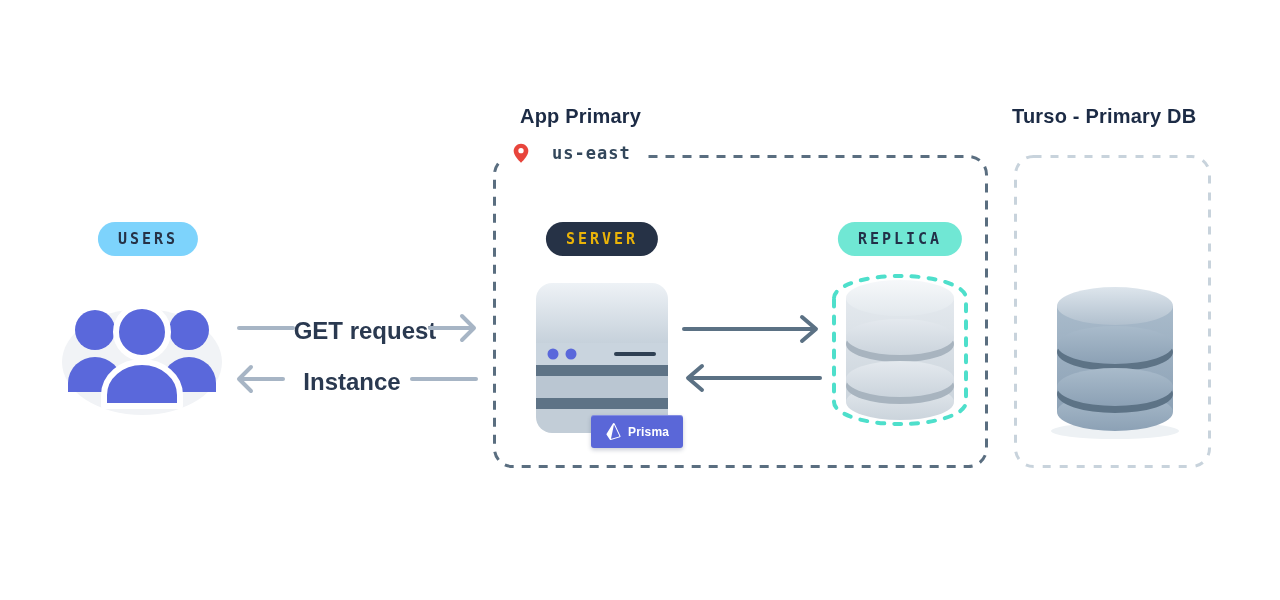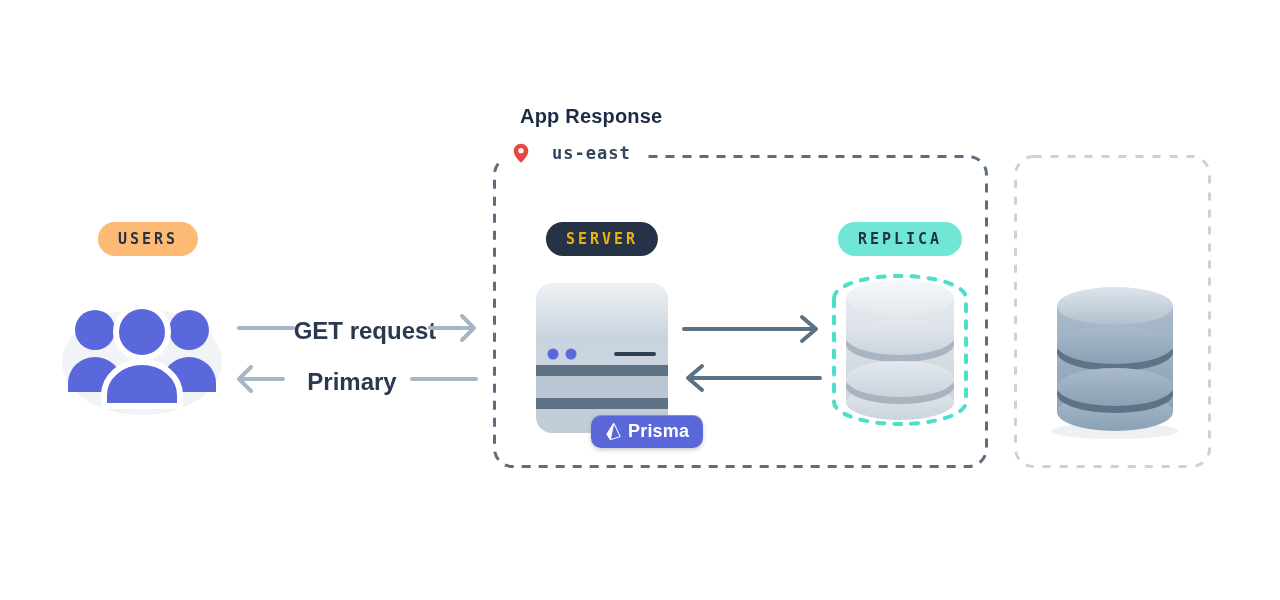"App Response" div.abs { text: Response -> Primary }
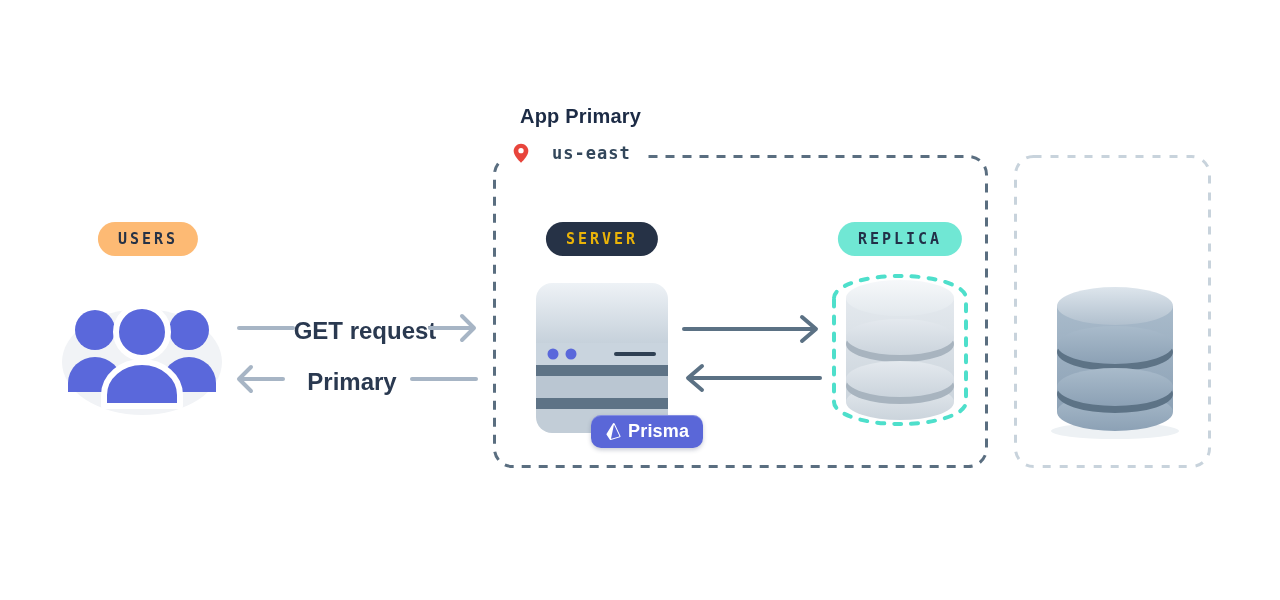"Turso - Primary DB" div.abs { html: none -> <div>Turso - Primary DB</div> }
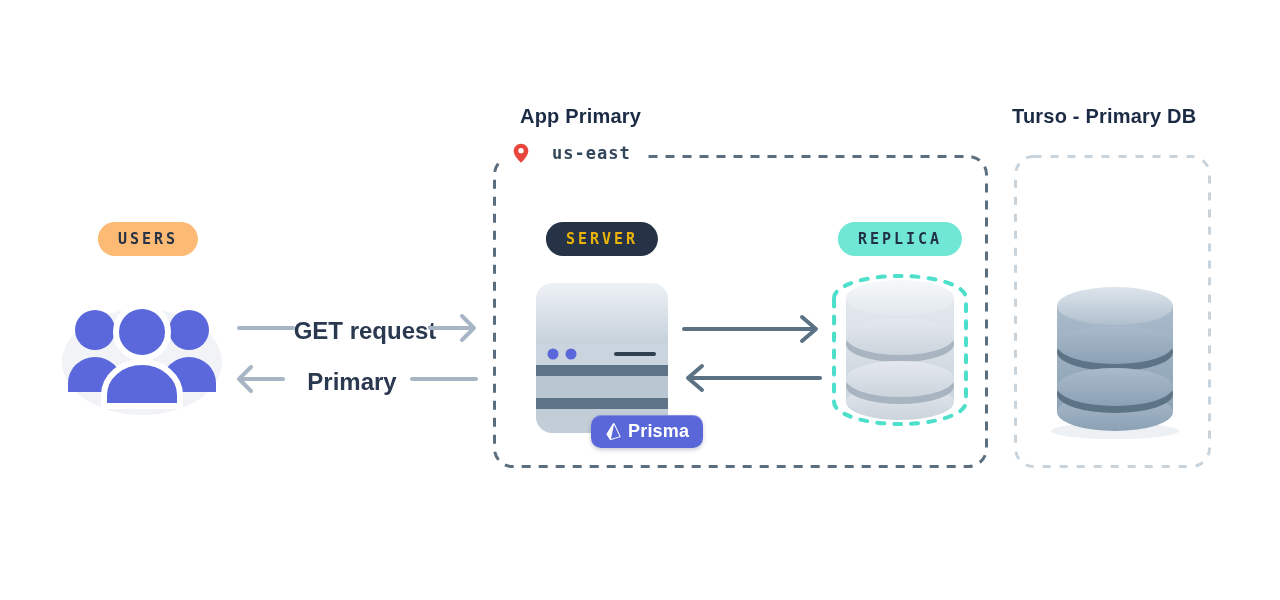"USERS" .pill-users { background: #fdba74 -> #7dd3fc }
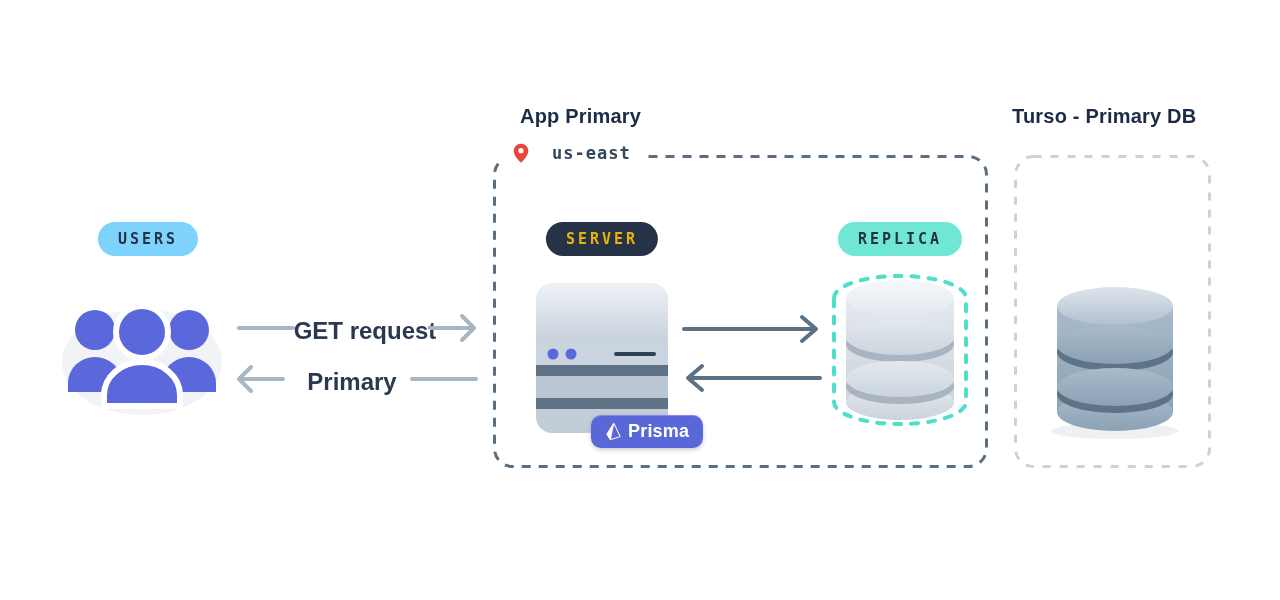"Primary" div.abs { text: Primary -> Instance }
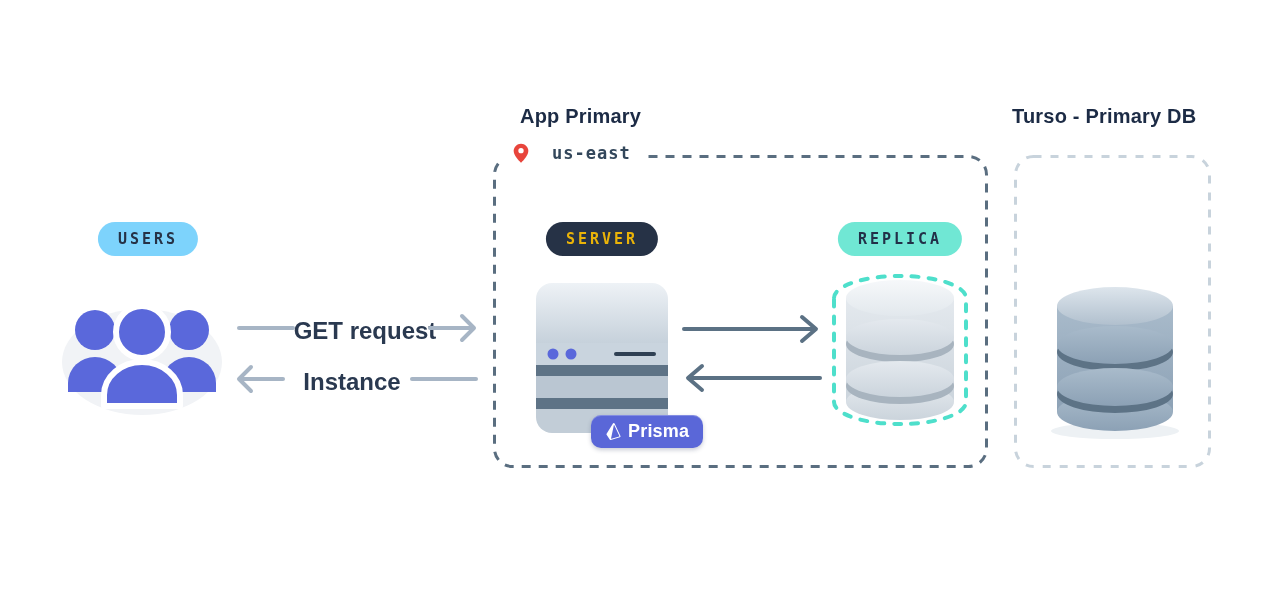"Prisma" .prisma-badge { border-radius: 10px -> 3px; font-size: 18px -> 12px }
